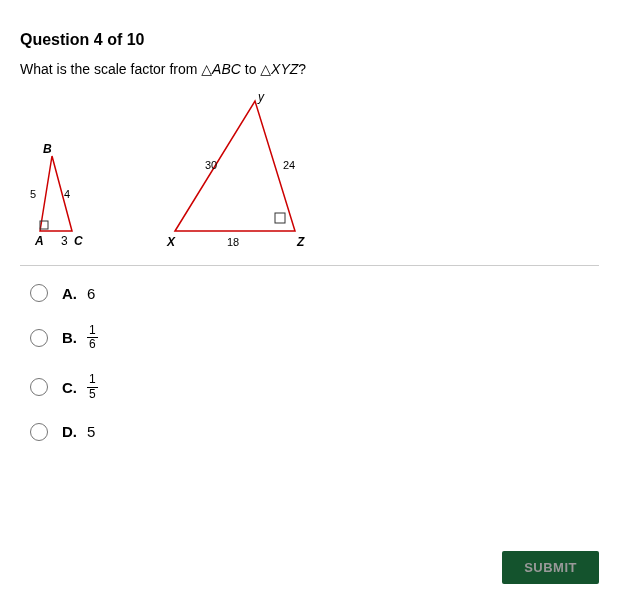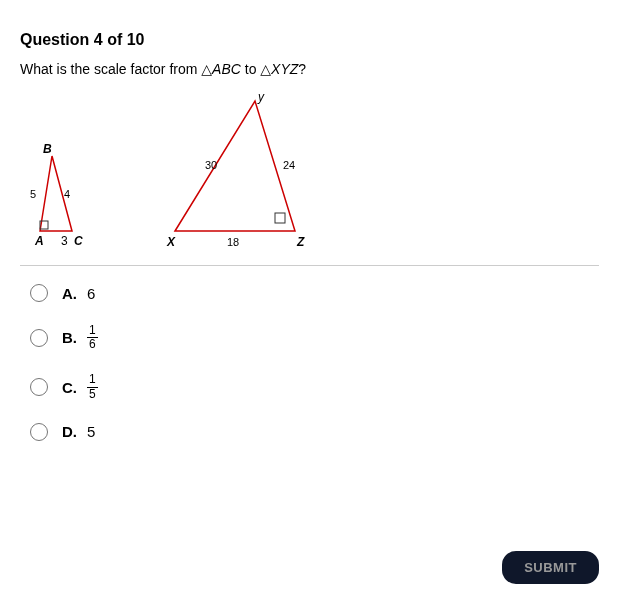"SUBMIT" .submit-btn { background: #0f172a -> #14532d; border-radius: 14px -> 2px }
